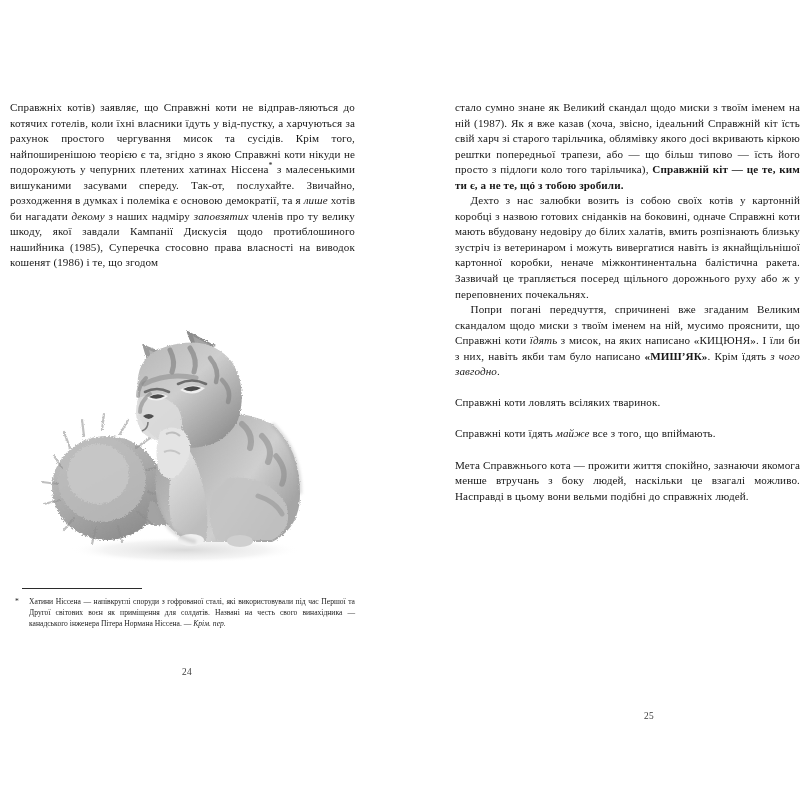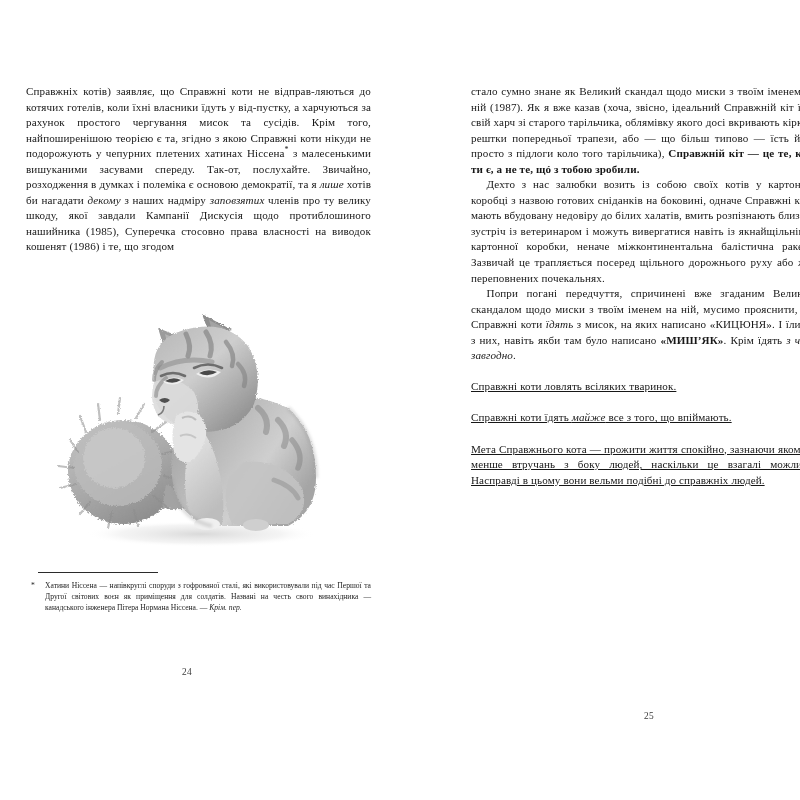"Справжніх котів) заявляє, що Справжні" .page { margin-left: 16px -> none; top: 84px -> 100px }
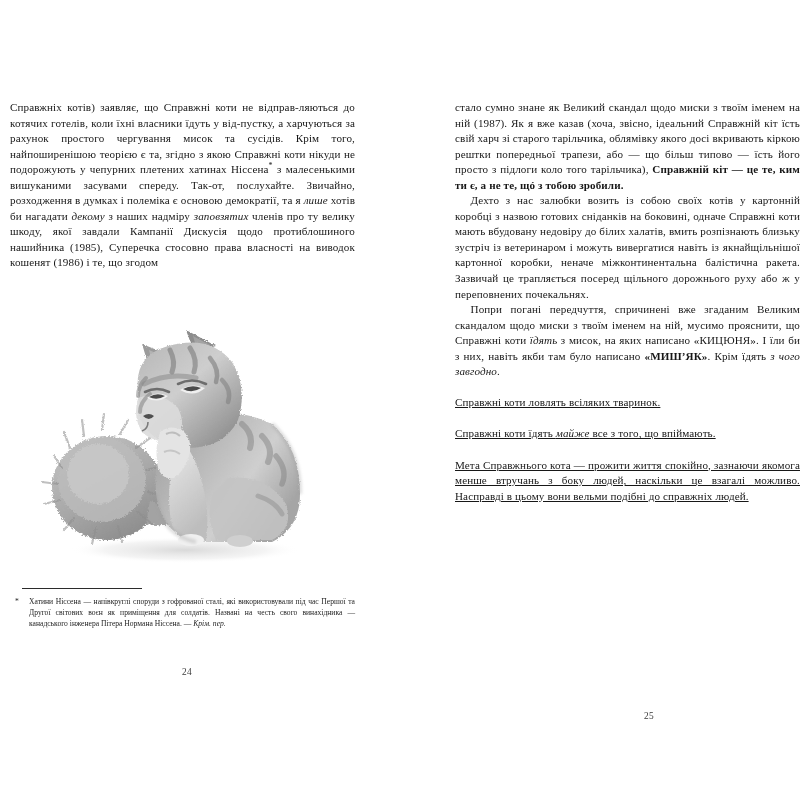"Справжні коти ловлять всіляких тваринок." .body-text p.gap { text-decoration: underline -> none }
